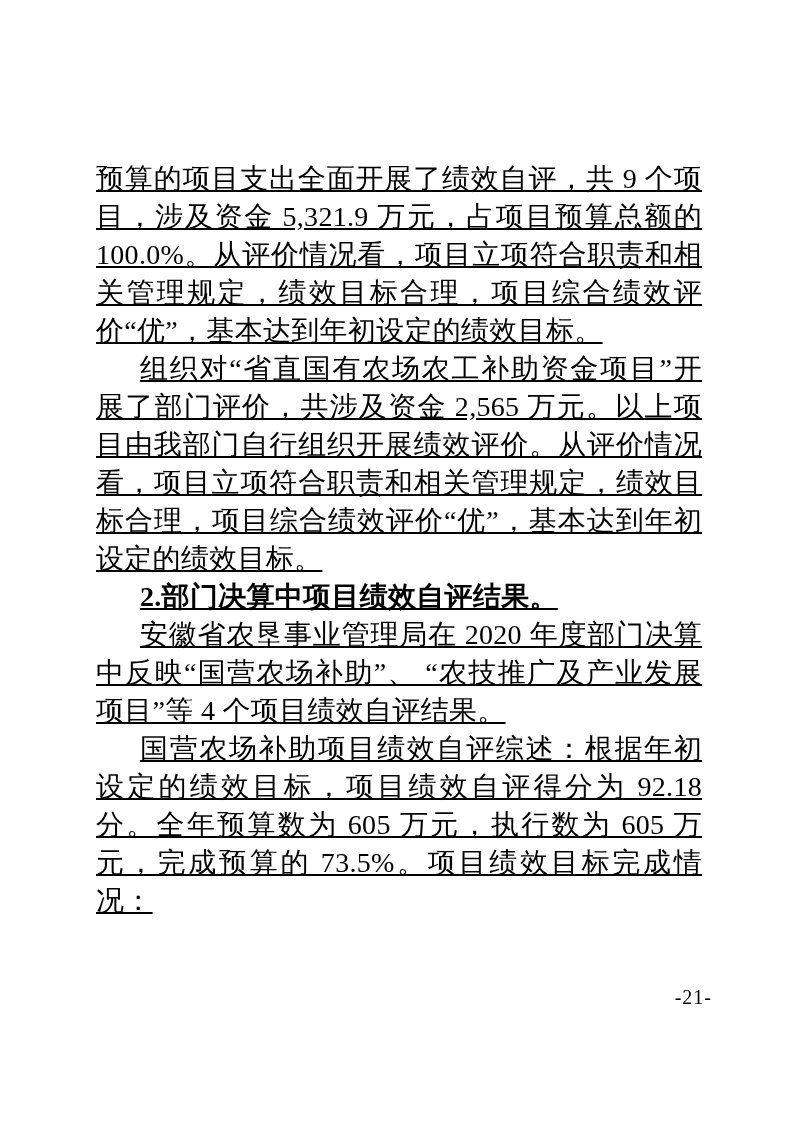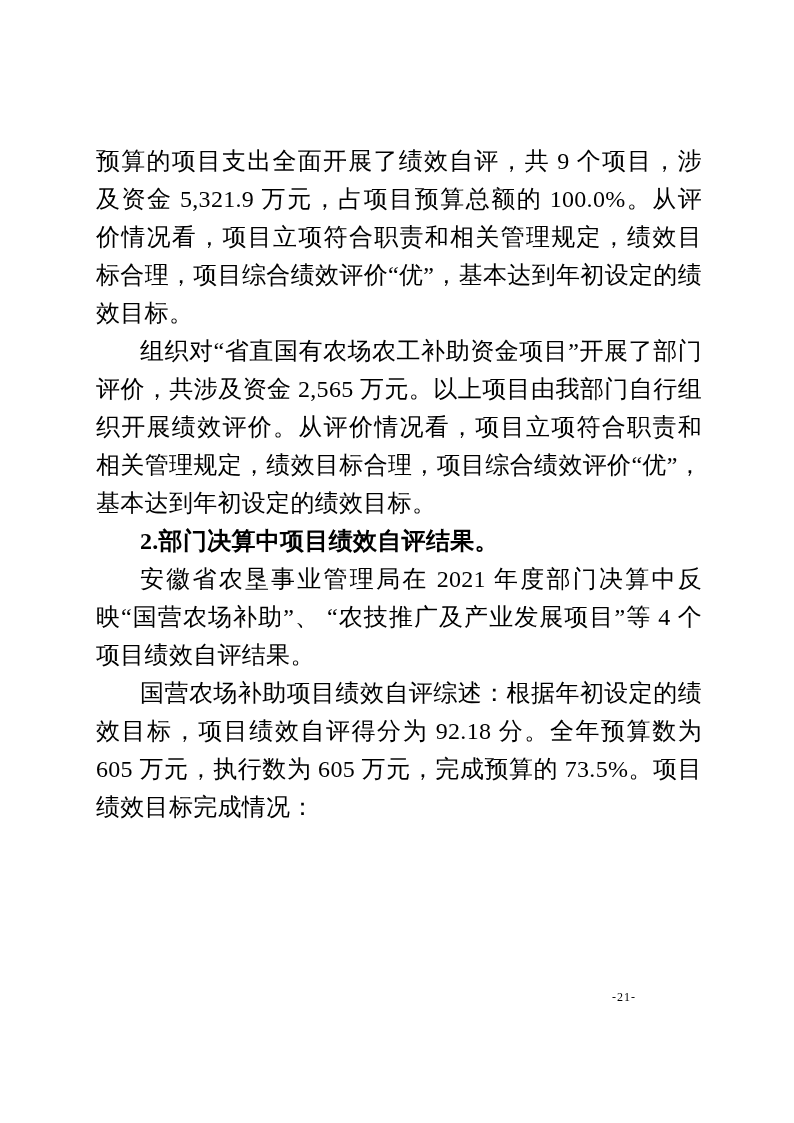"预算的项目支出全面开展了绩效自评，共 9 个项目，涉及资金 5,321.9" .content { font-size: 24px -> 28px; text-decoration: none -> underline; top: 142px -> 160px }
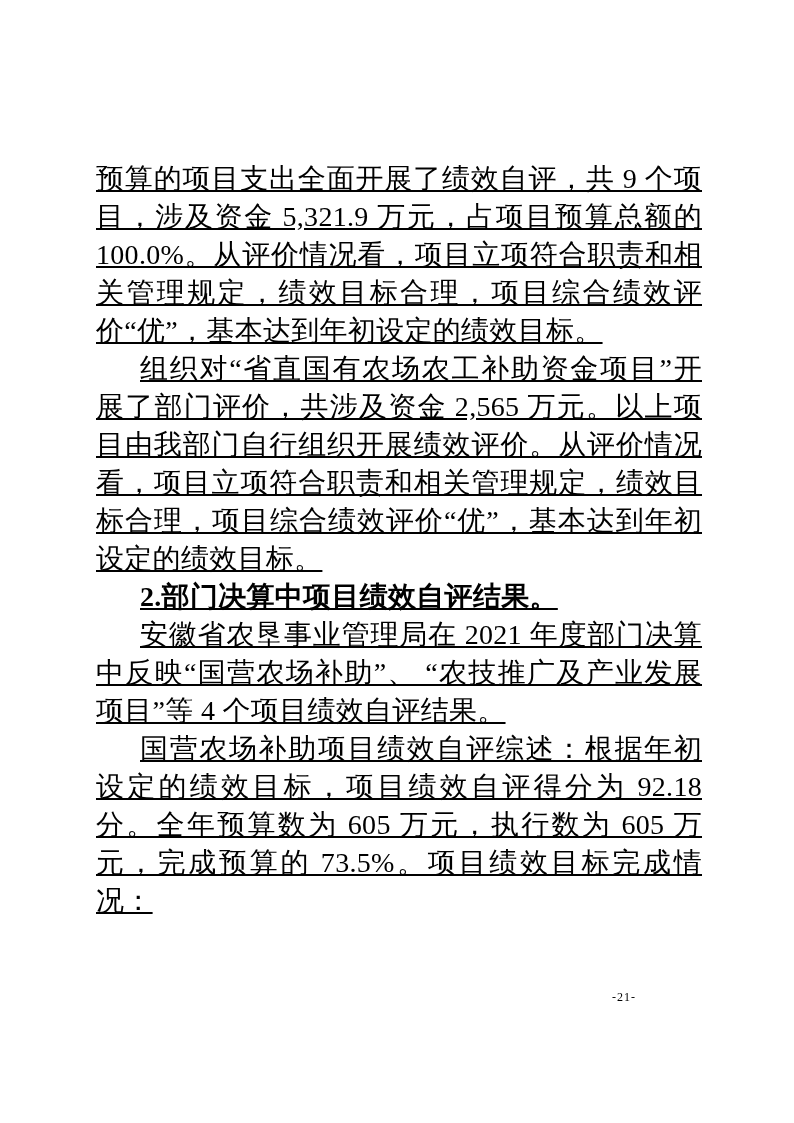"安徽省农垦事业管理局在 2021 年度部门决算中反映“国营农场补助”、" p.para { text: 2021 -> 2020 }
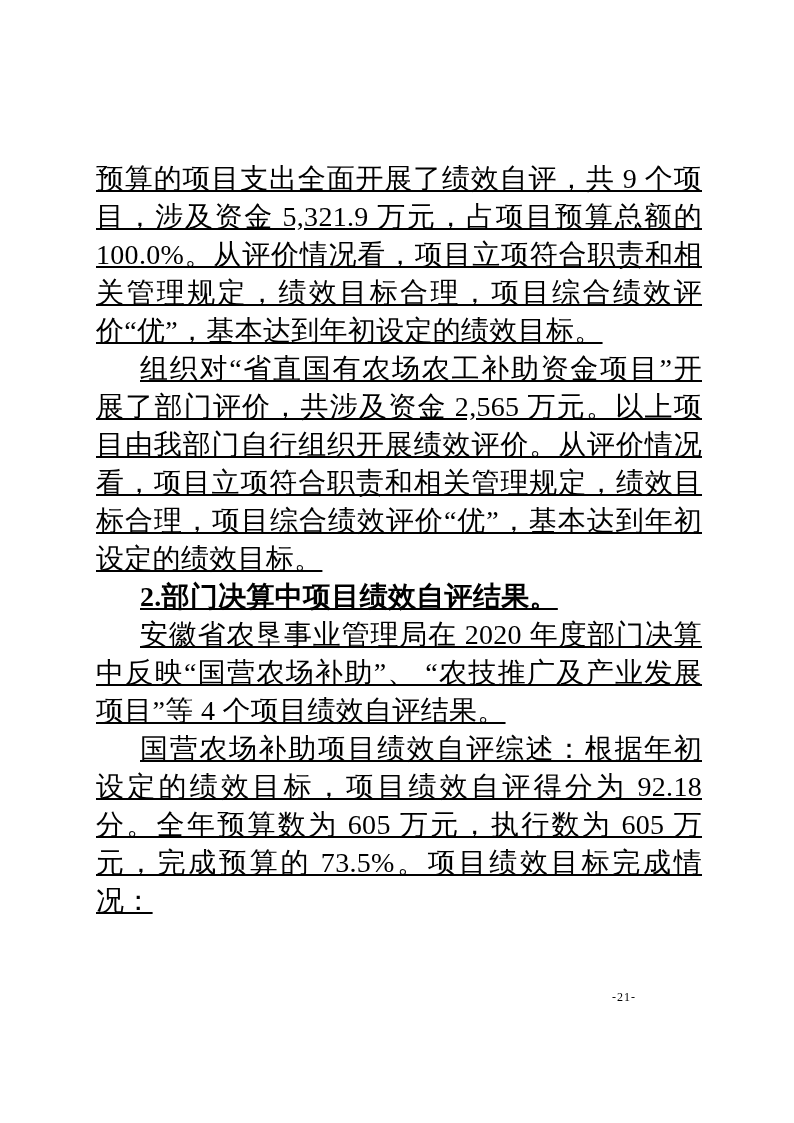"-21-" .page-number { font-size: 12px -> 20px; text-align: left -> right }
